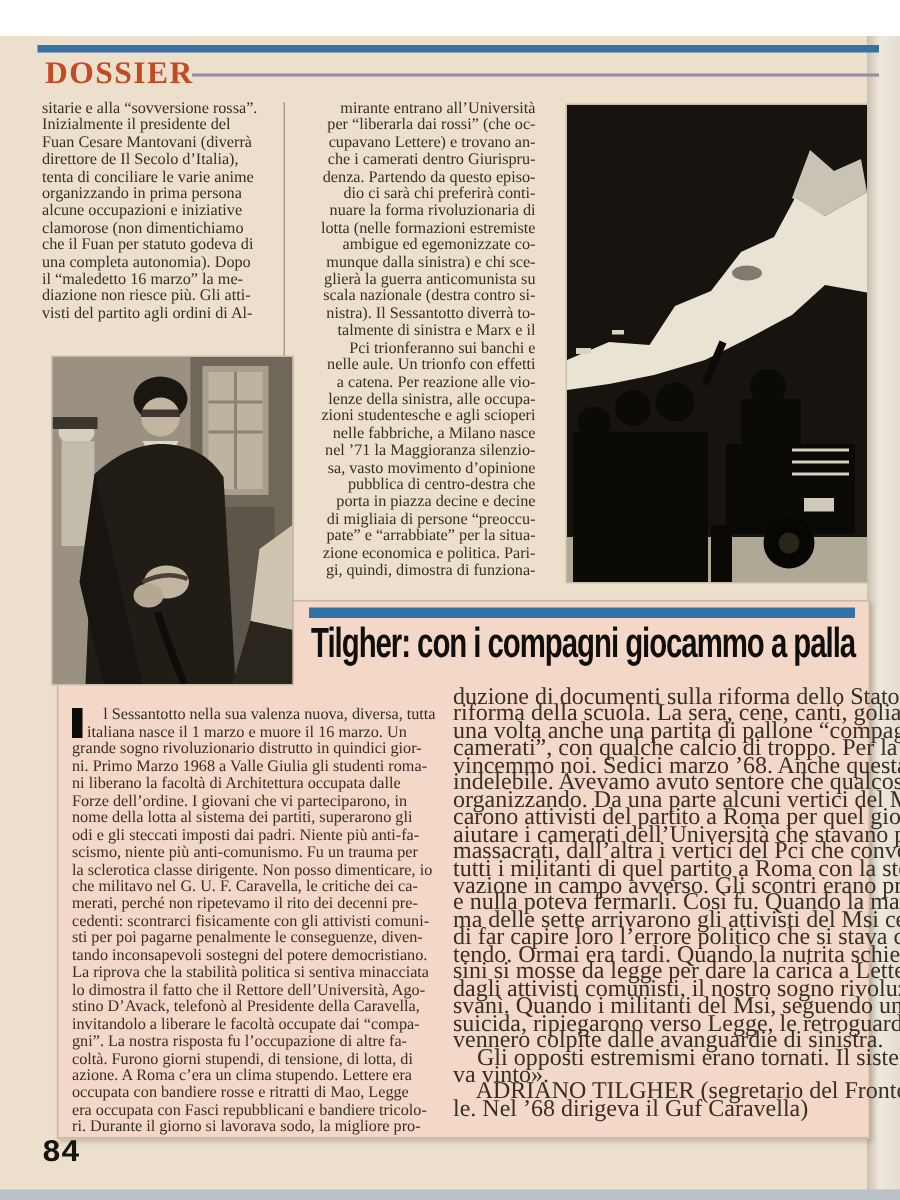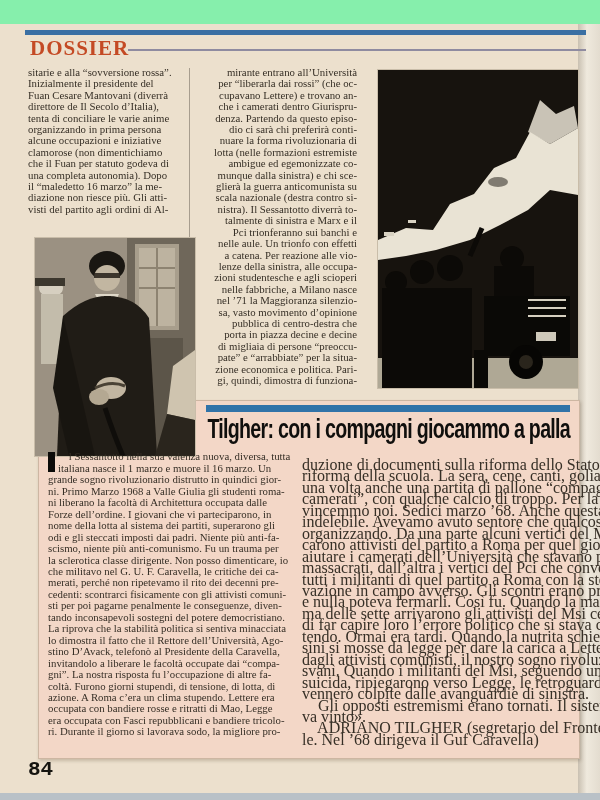"DOSSIER" .scan { background: #86efac -> #ffffff }
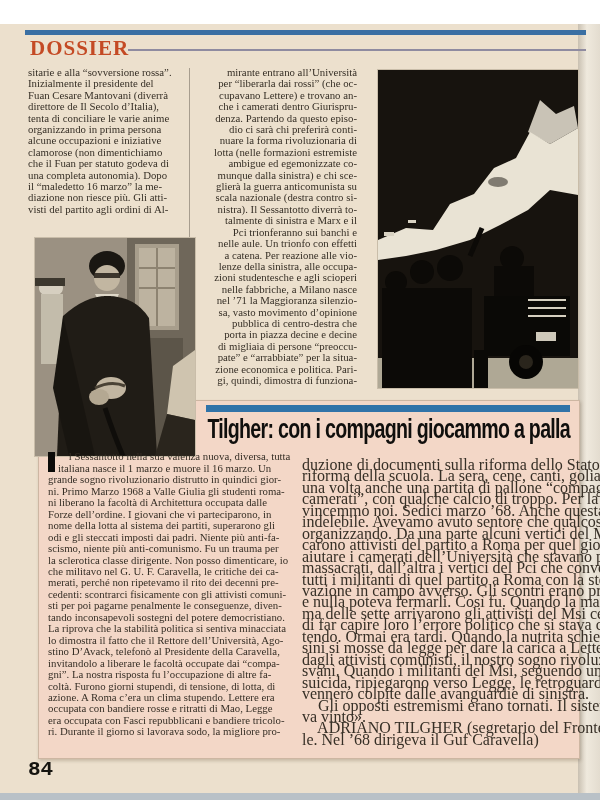"l Sessantotto nella sua valenza" .col-box-left { top: 440px -> 460px }
